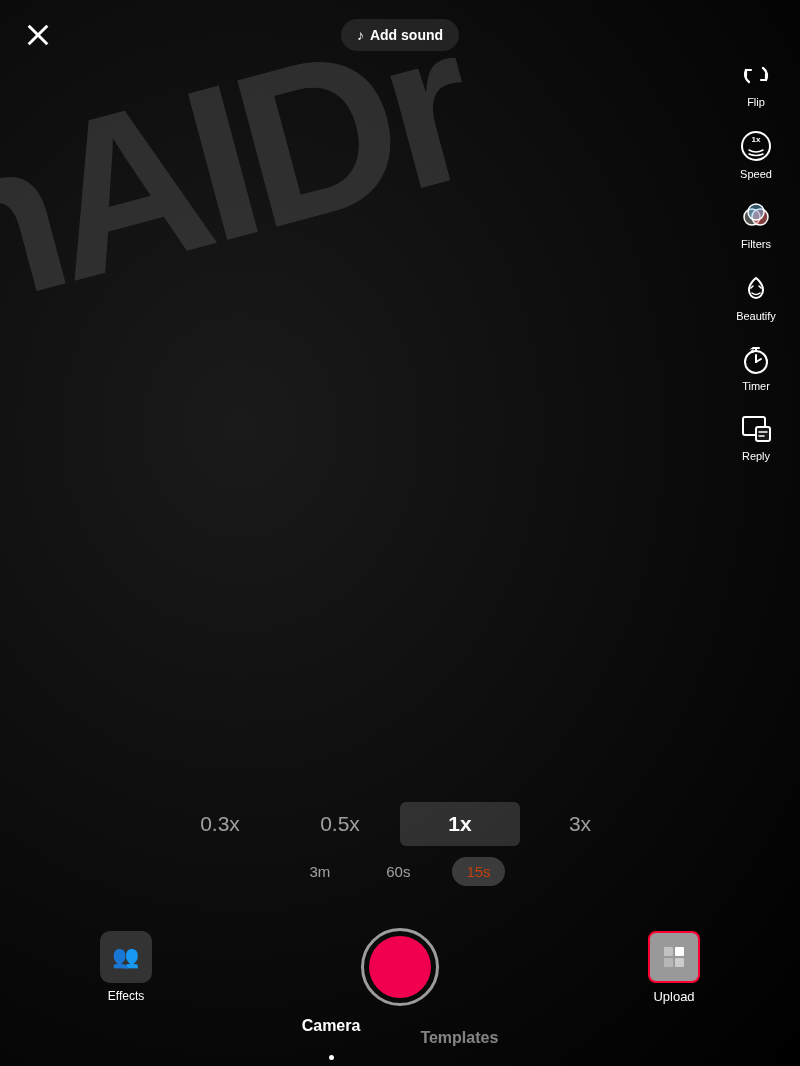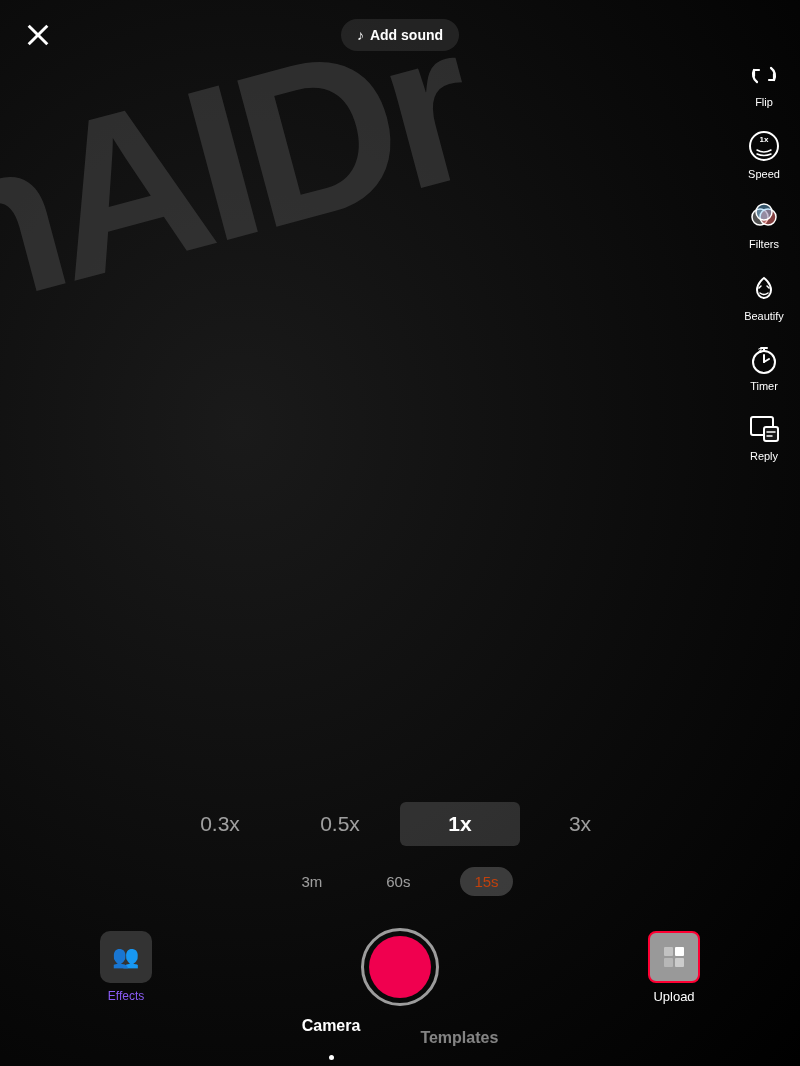"Flip" .right-sidebar { align-items: flex-end -> flex-start }
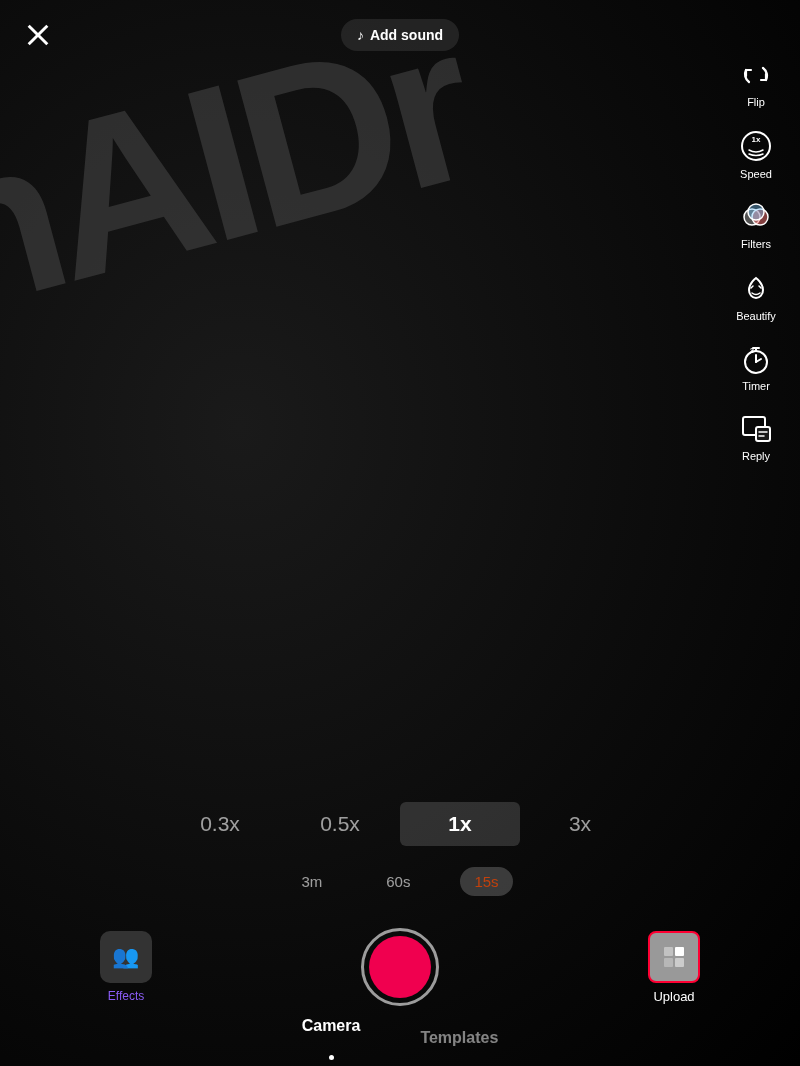"3m" .duration-selector { bottom: 170px -> 180px; gap: 36px -> 28px }
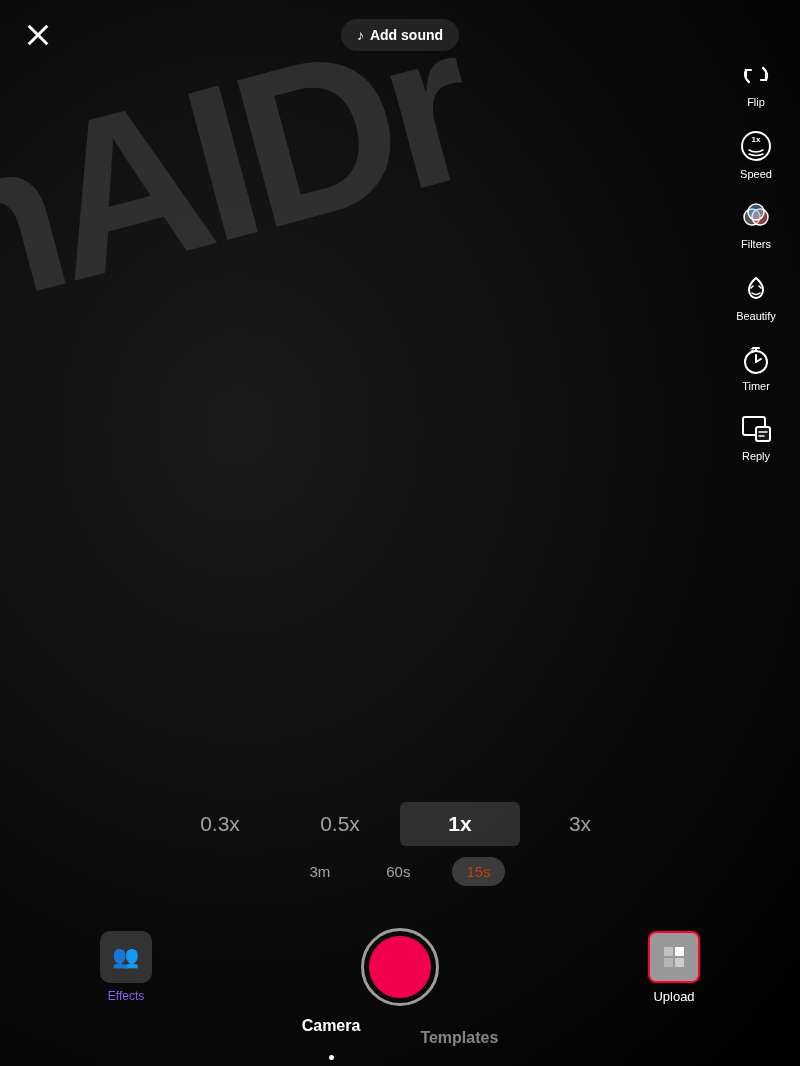"Effects" .effects-label { color: #8b5cf6 -> #ffffff }
